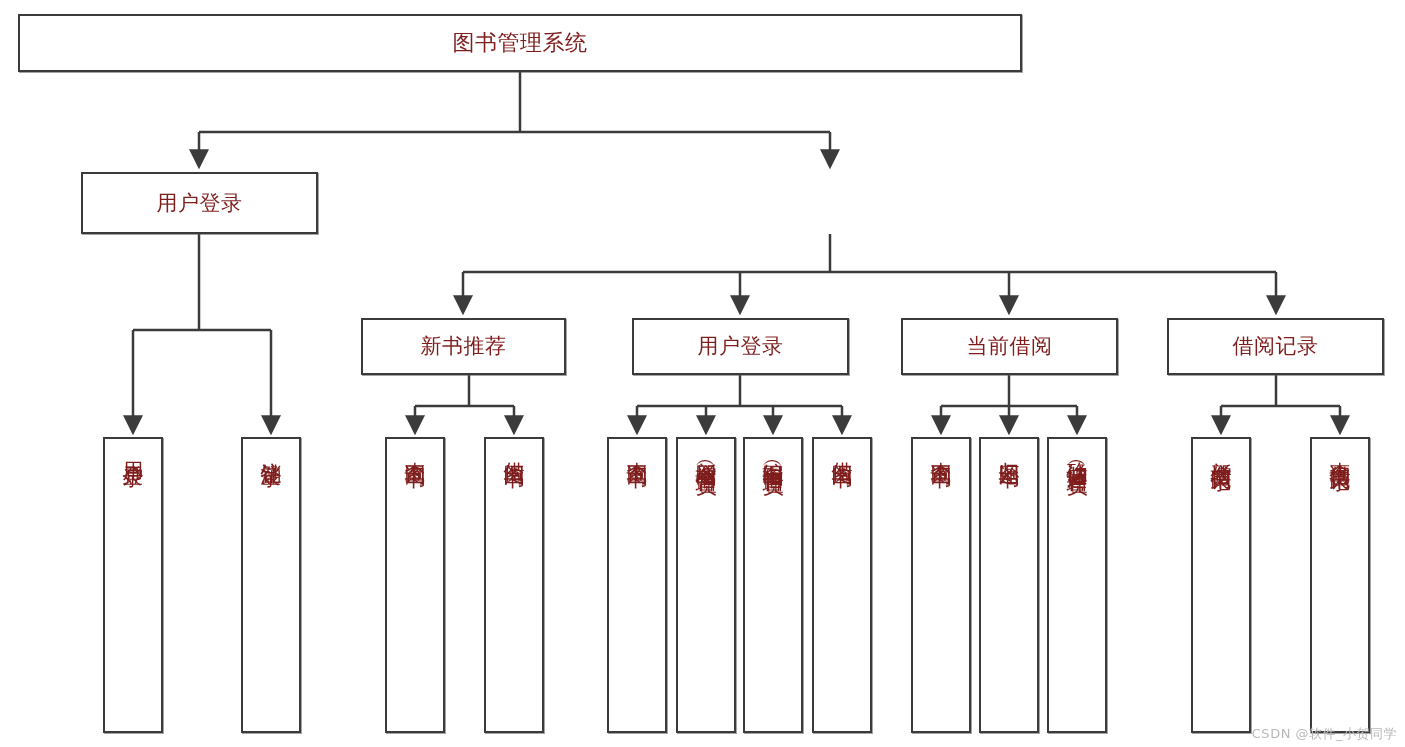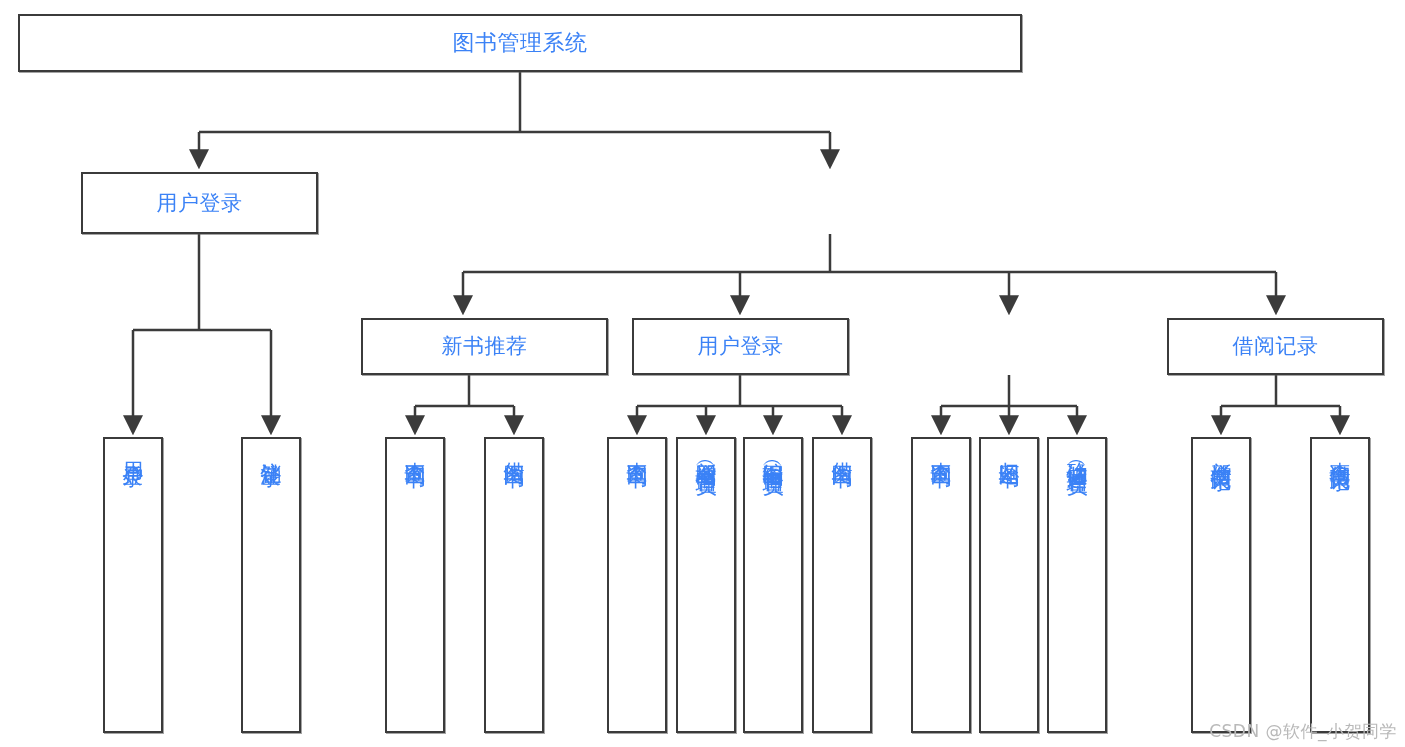"图书管理系统" .node .lbl { color: #3b82f6 -> #7f1d1d }
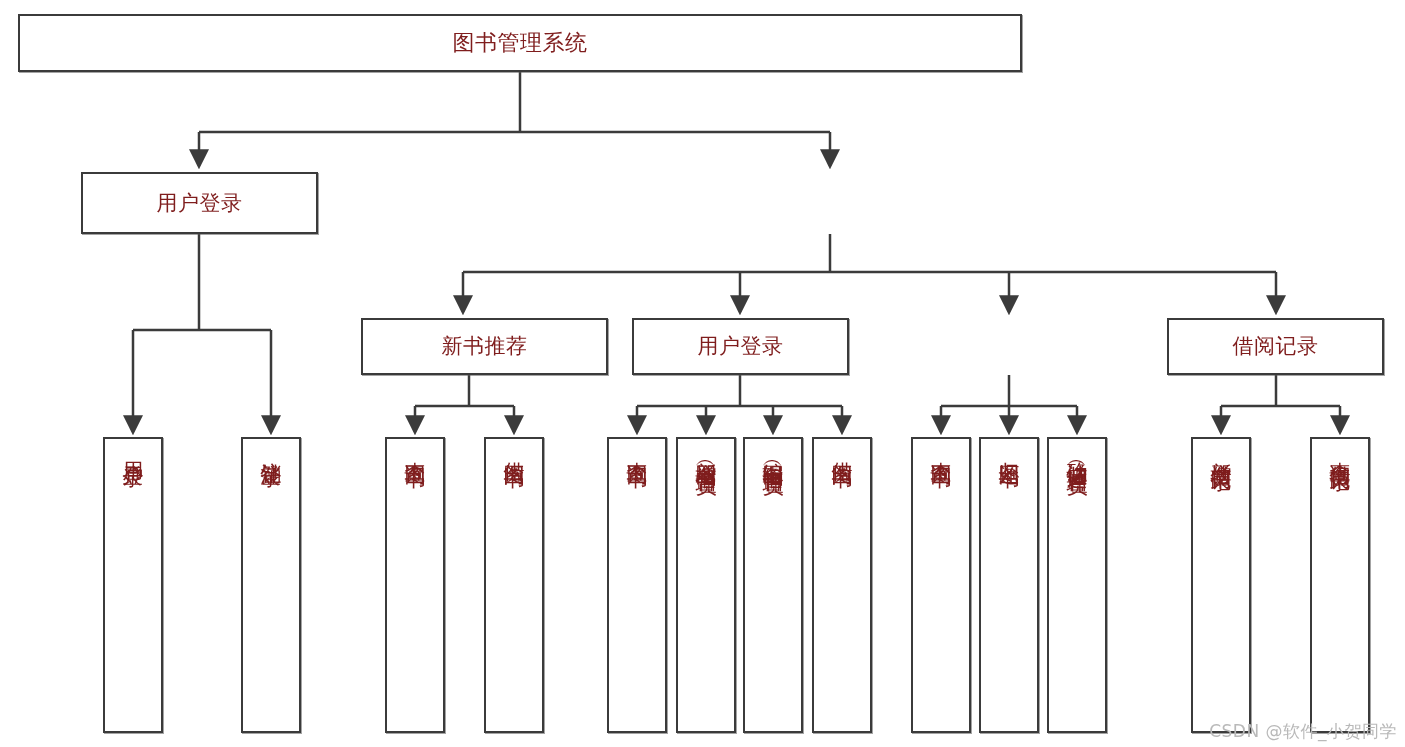"新书推荐" div.node { width: 247px -> 205px }
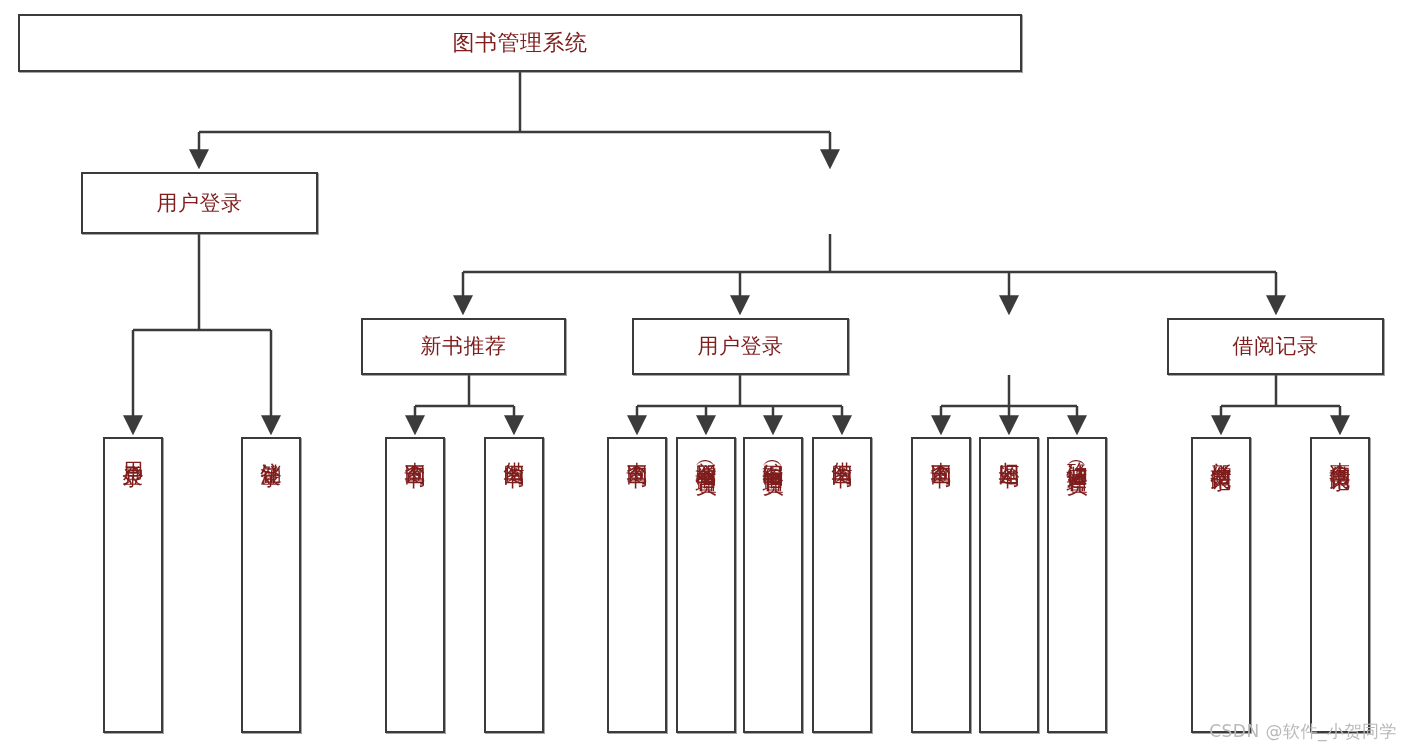"当前借阅" div.node { html: none -> <div> <span>当前借阅</span> </div> }
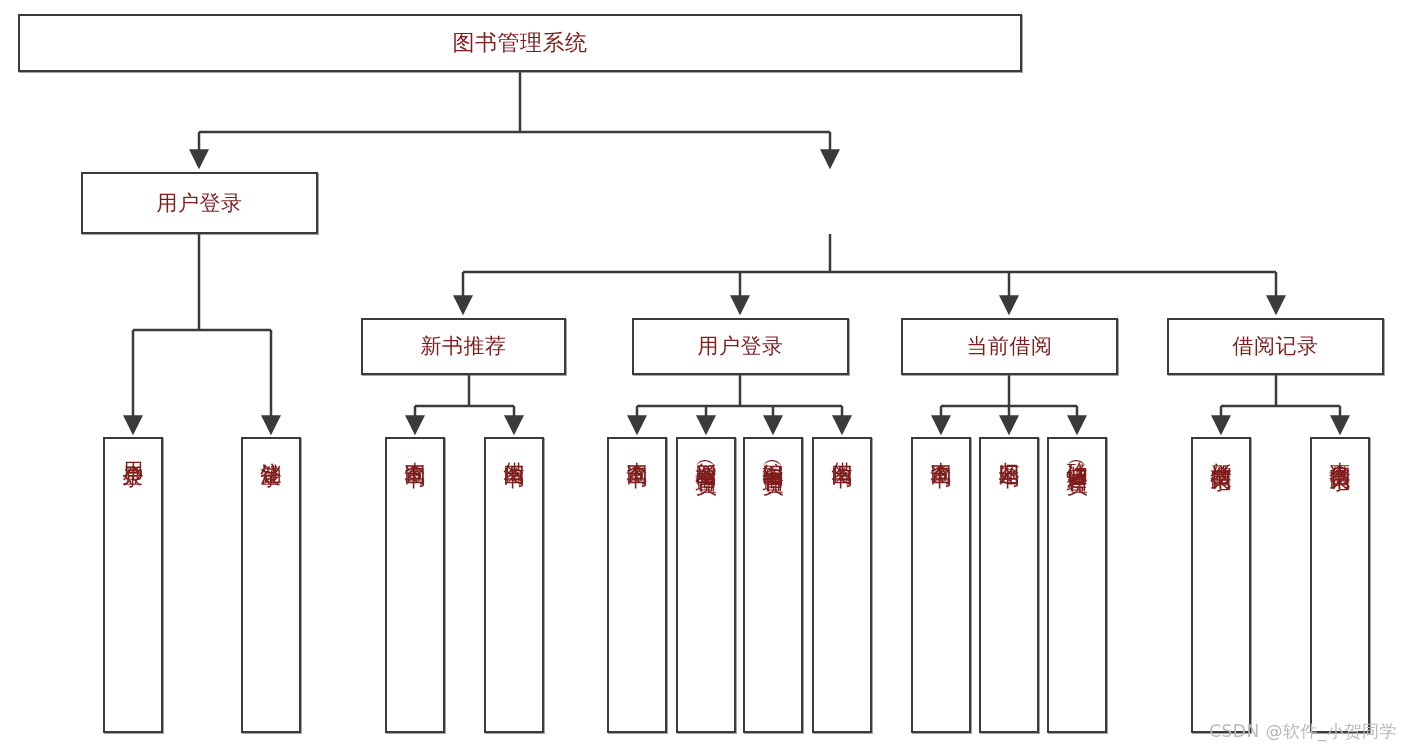"CSDN @软件_小贺同学" .watermark { font-size: 17px -> 13px }
